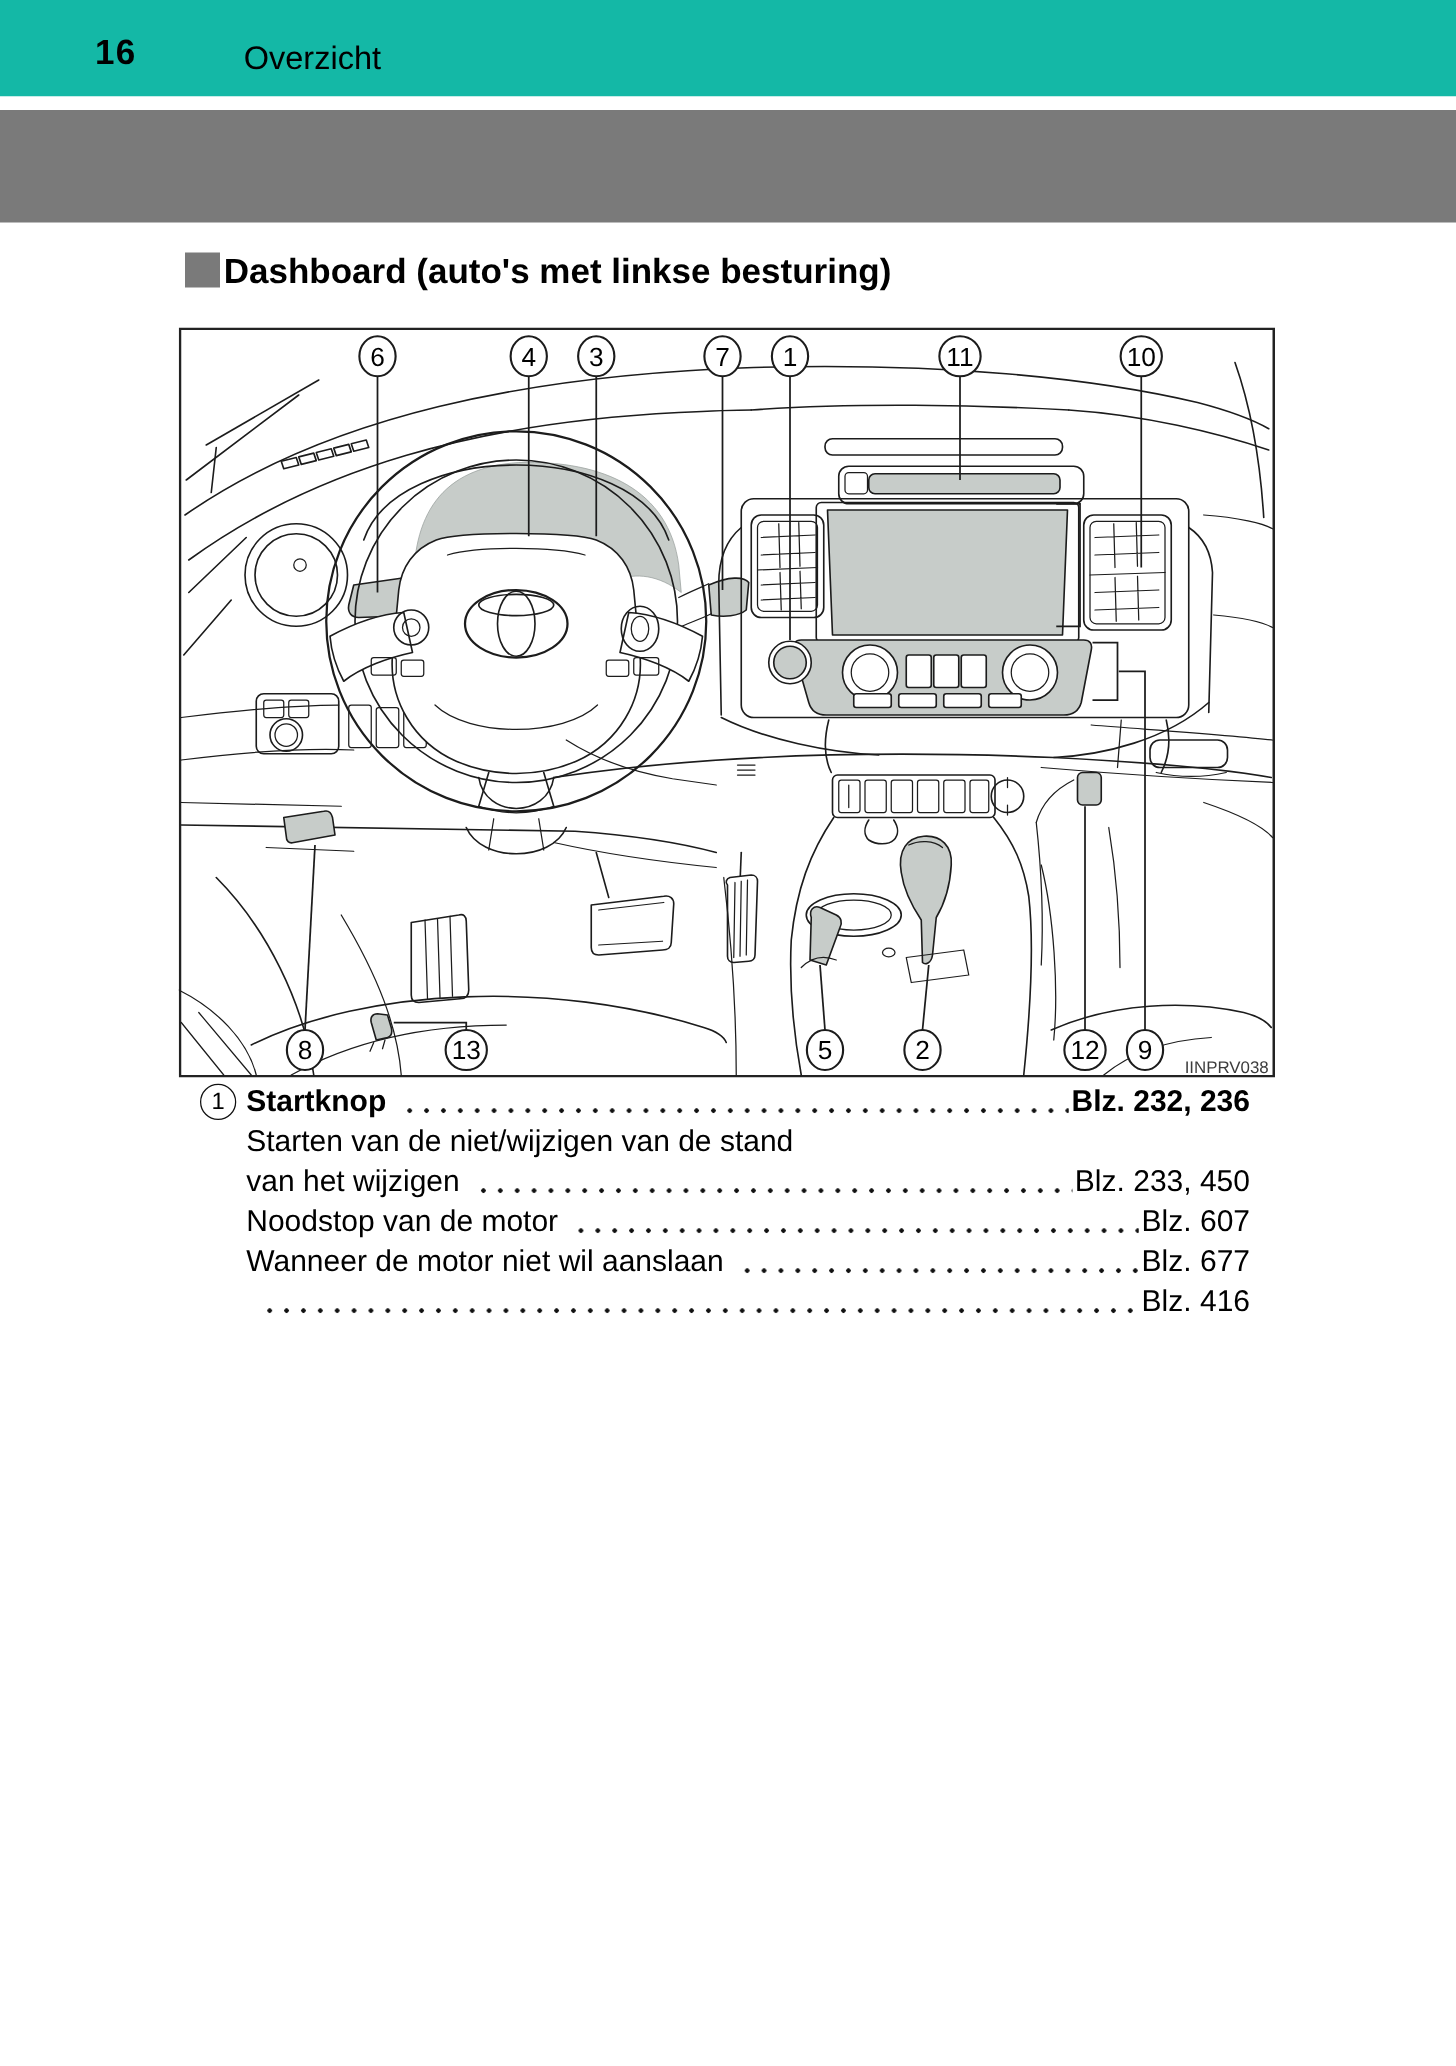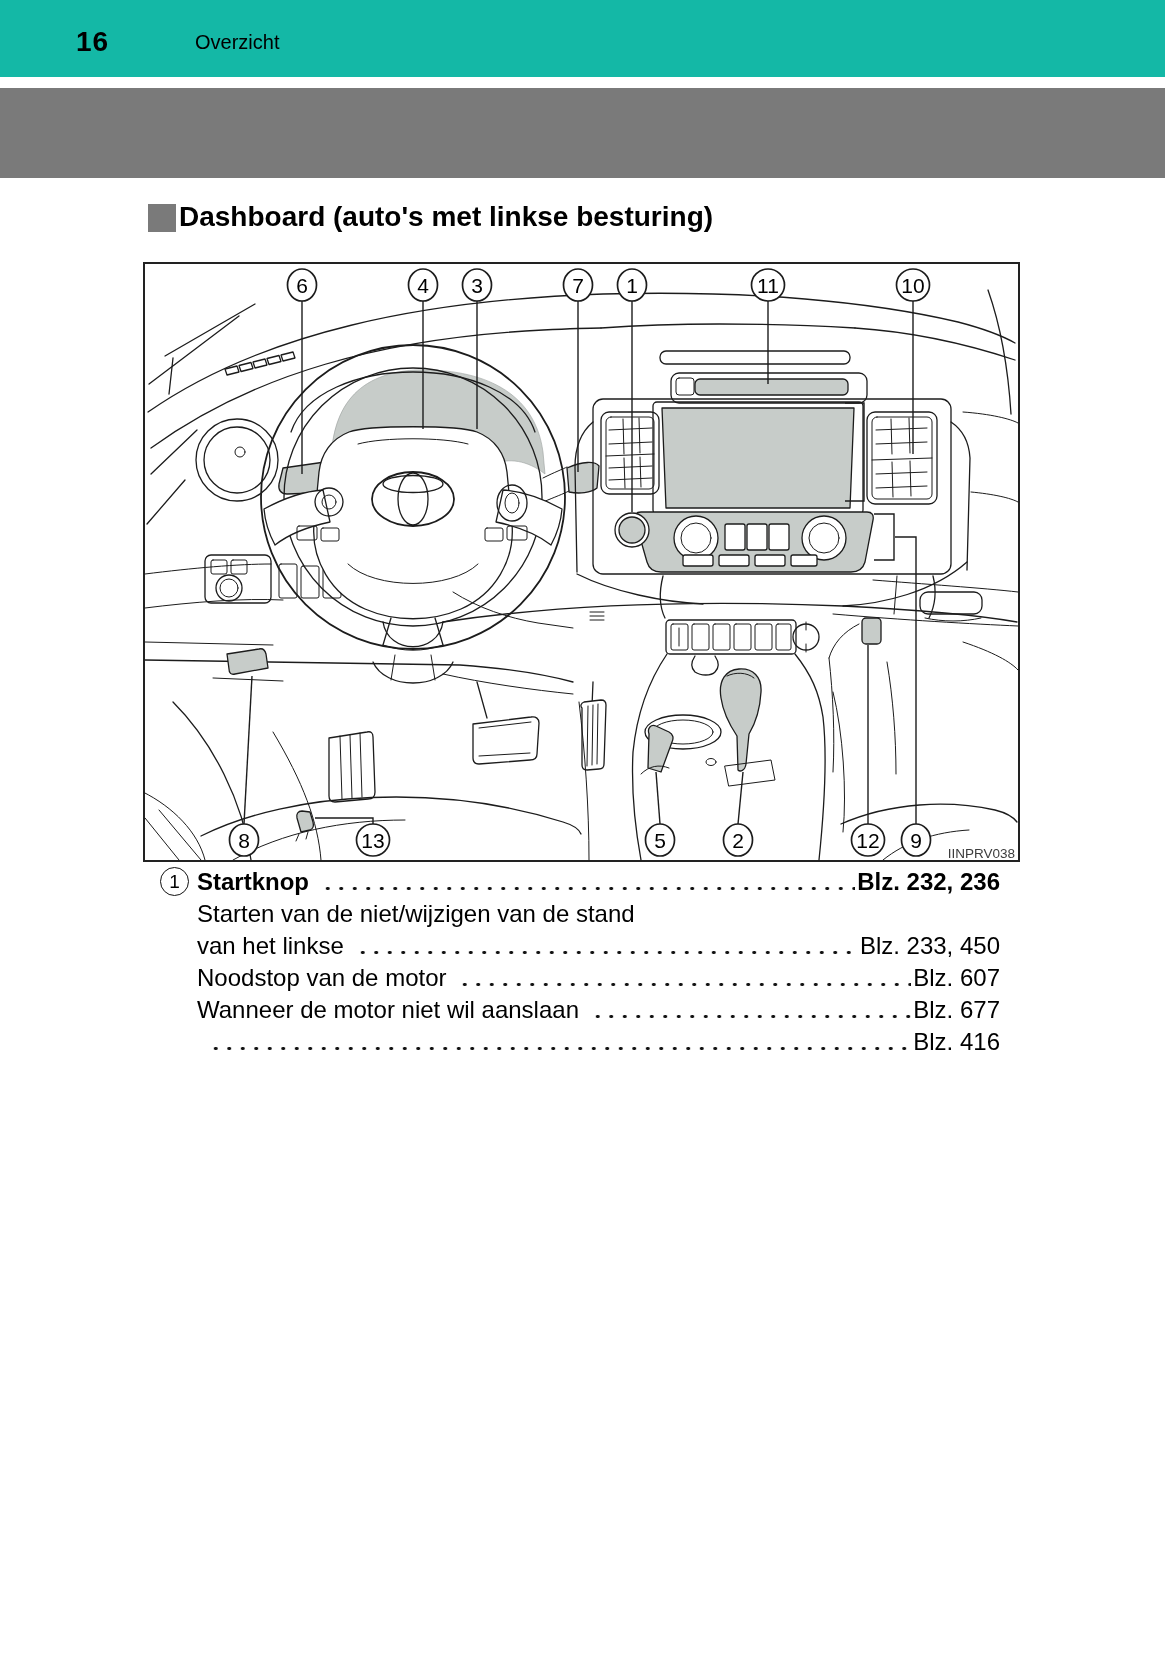"Overzicht" .section-title { font-size: 20px -> 26px }
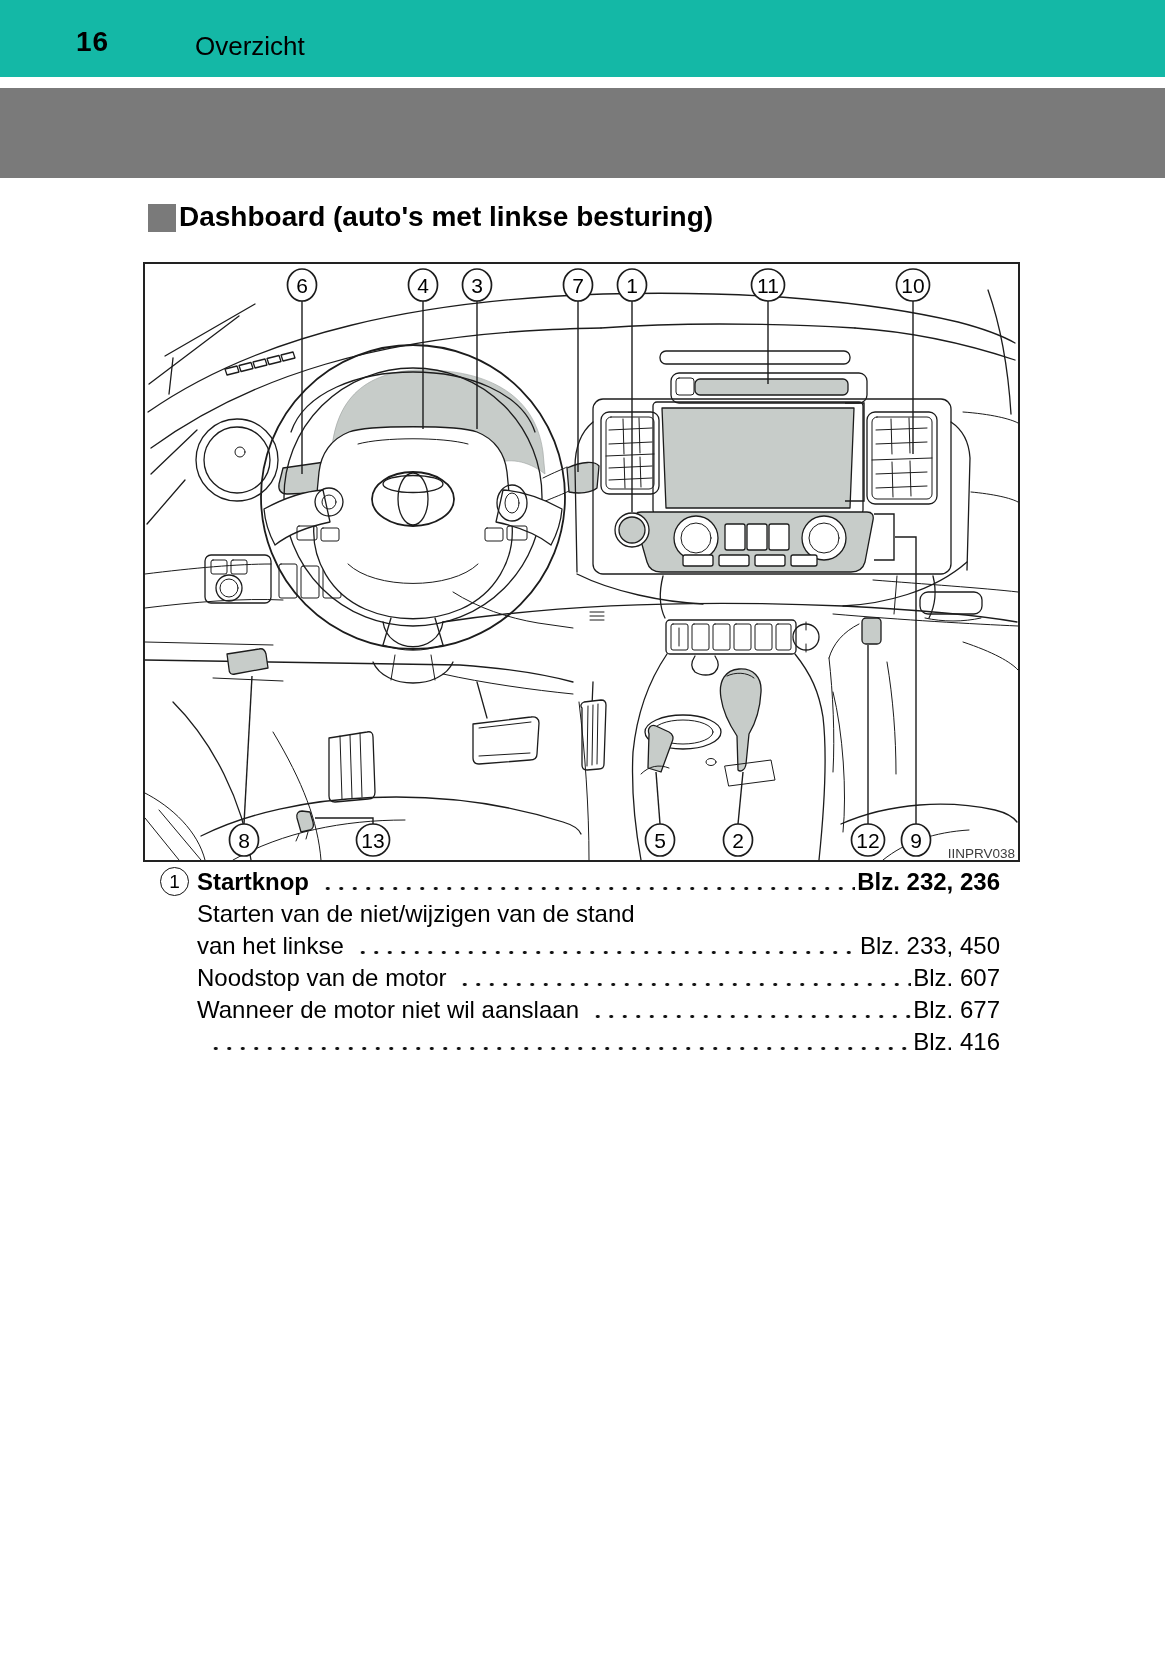"Dashboard (auto's met linkse besturing)" .heading { align-items: flex-end -> flex-start }
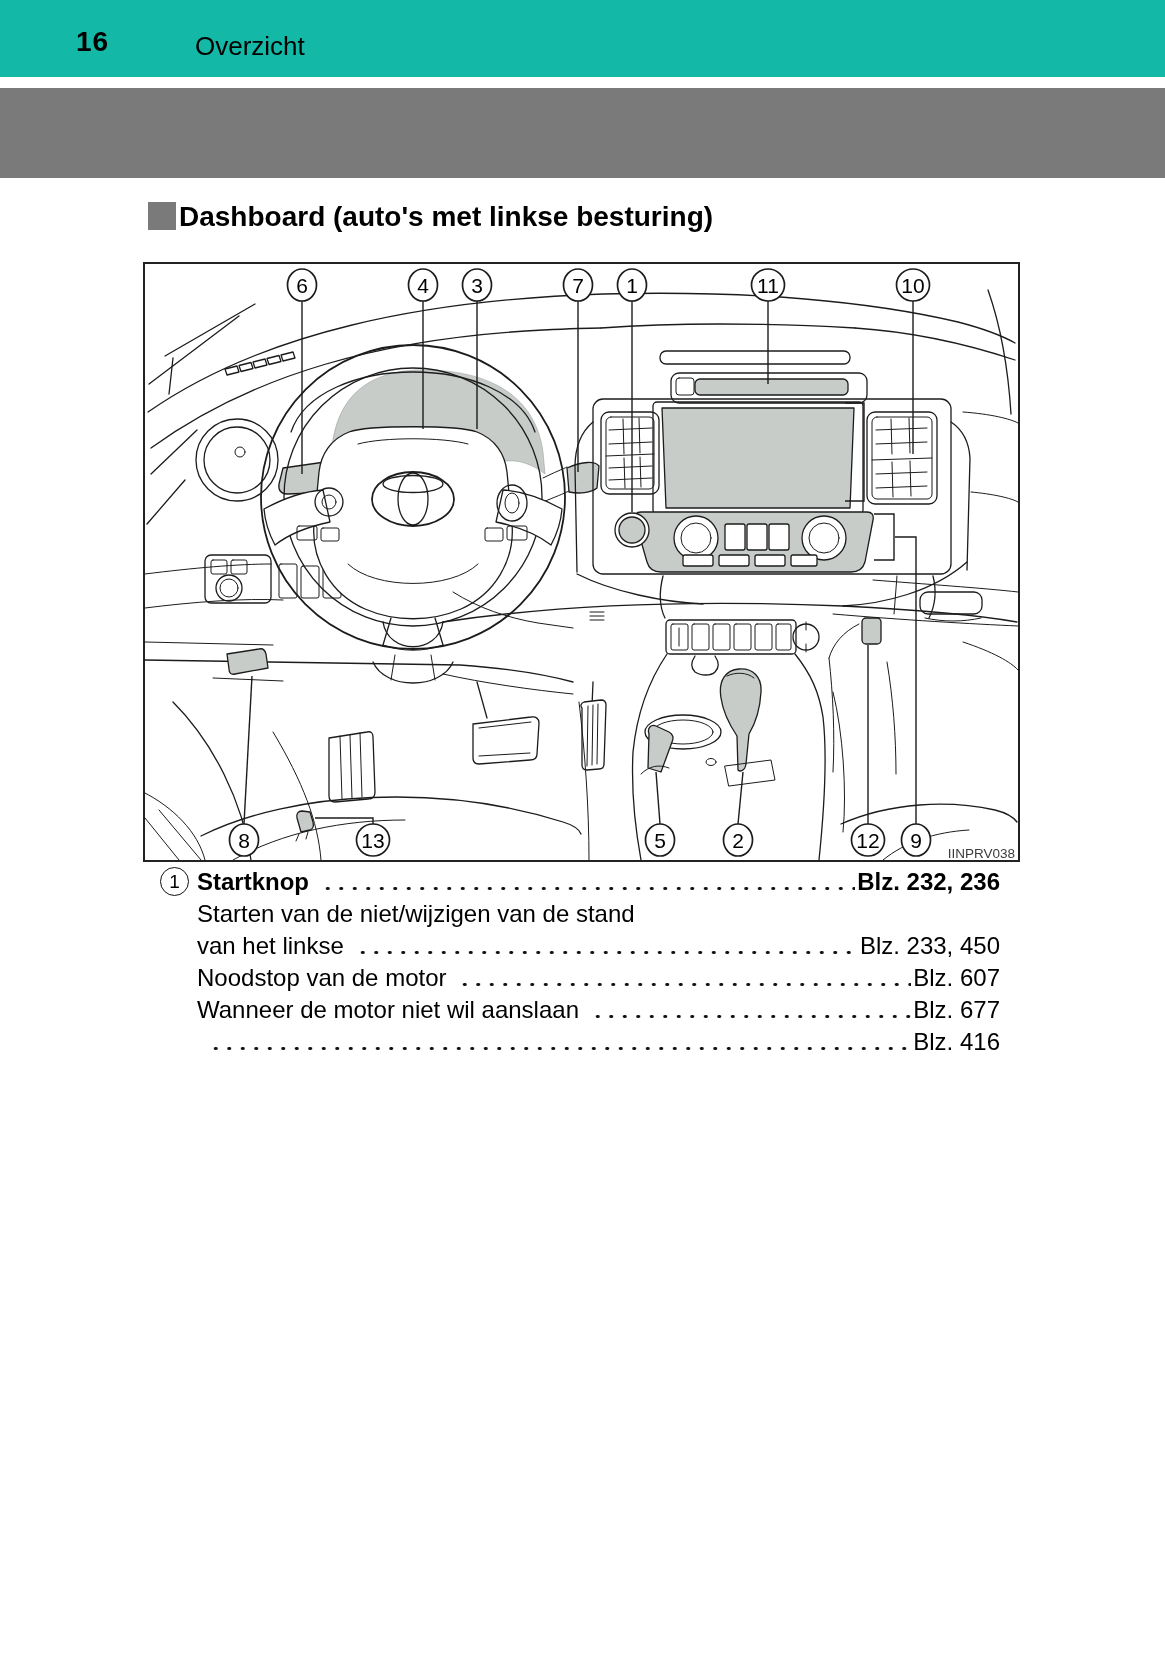"van het linkse" span.toc-text { text: linkse -> wijzigen }
